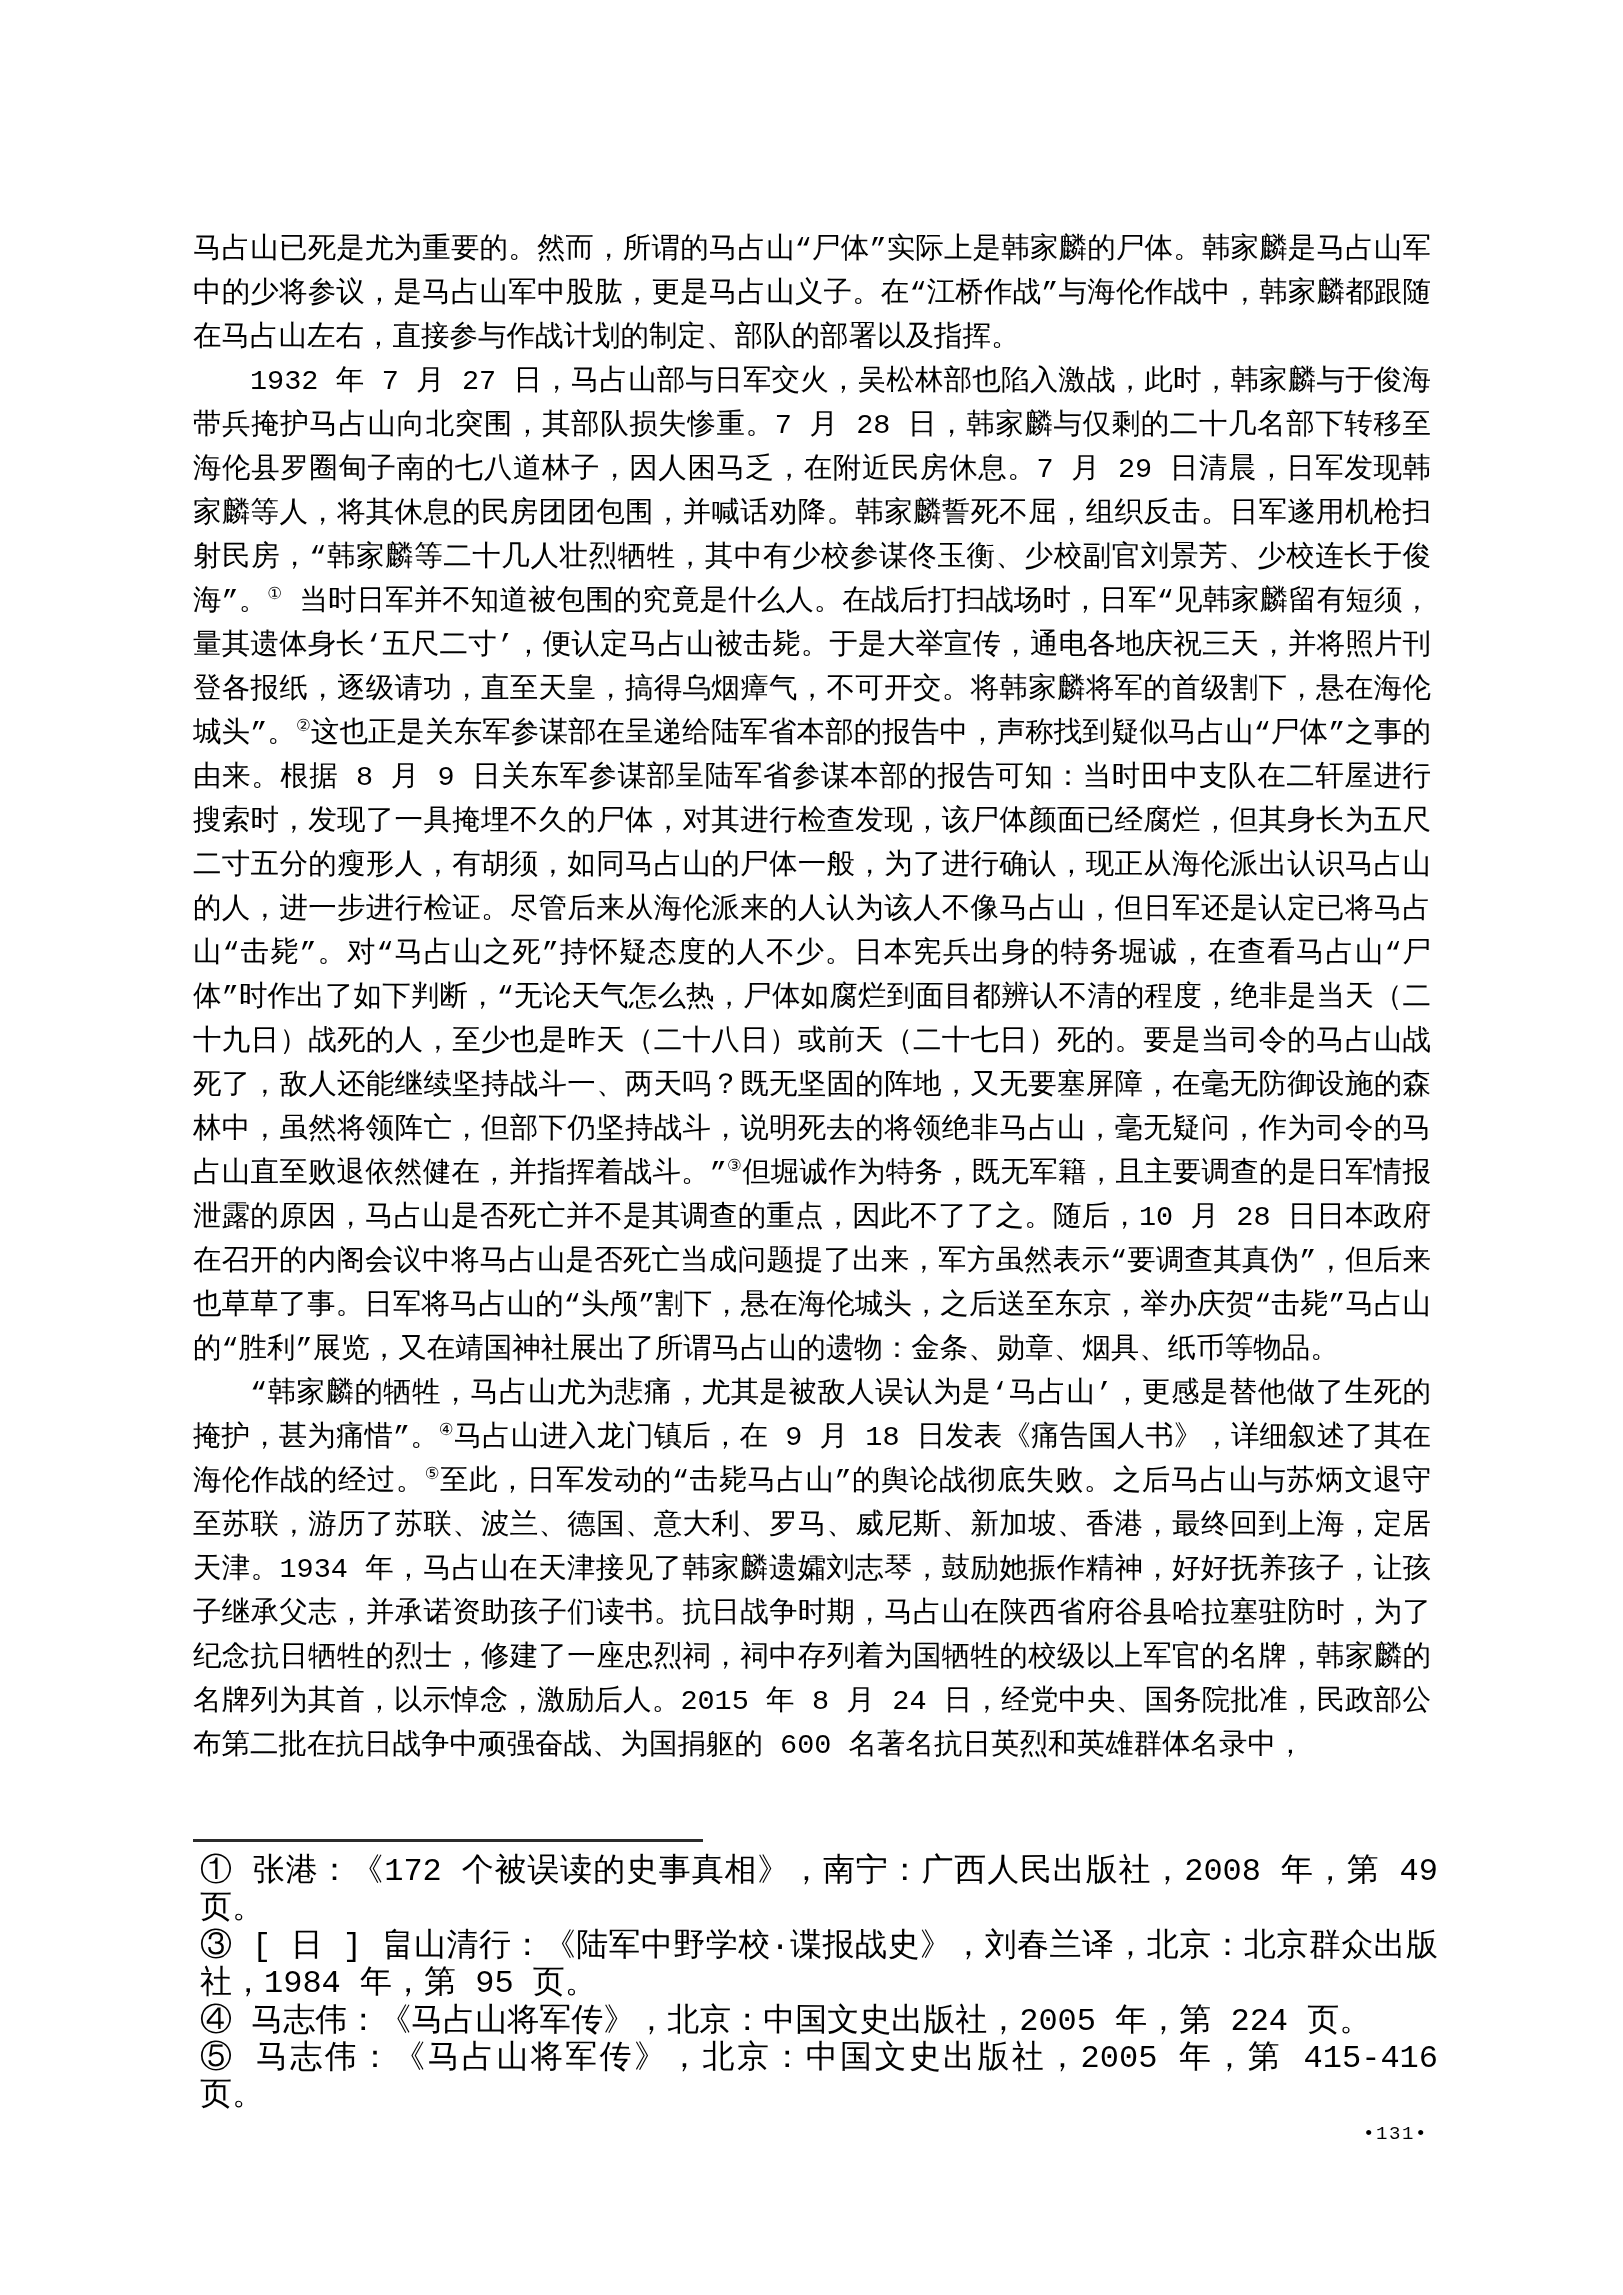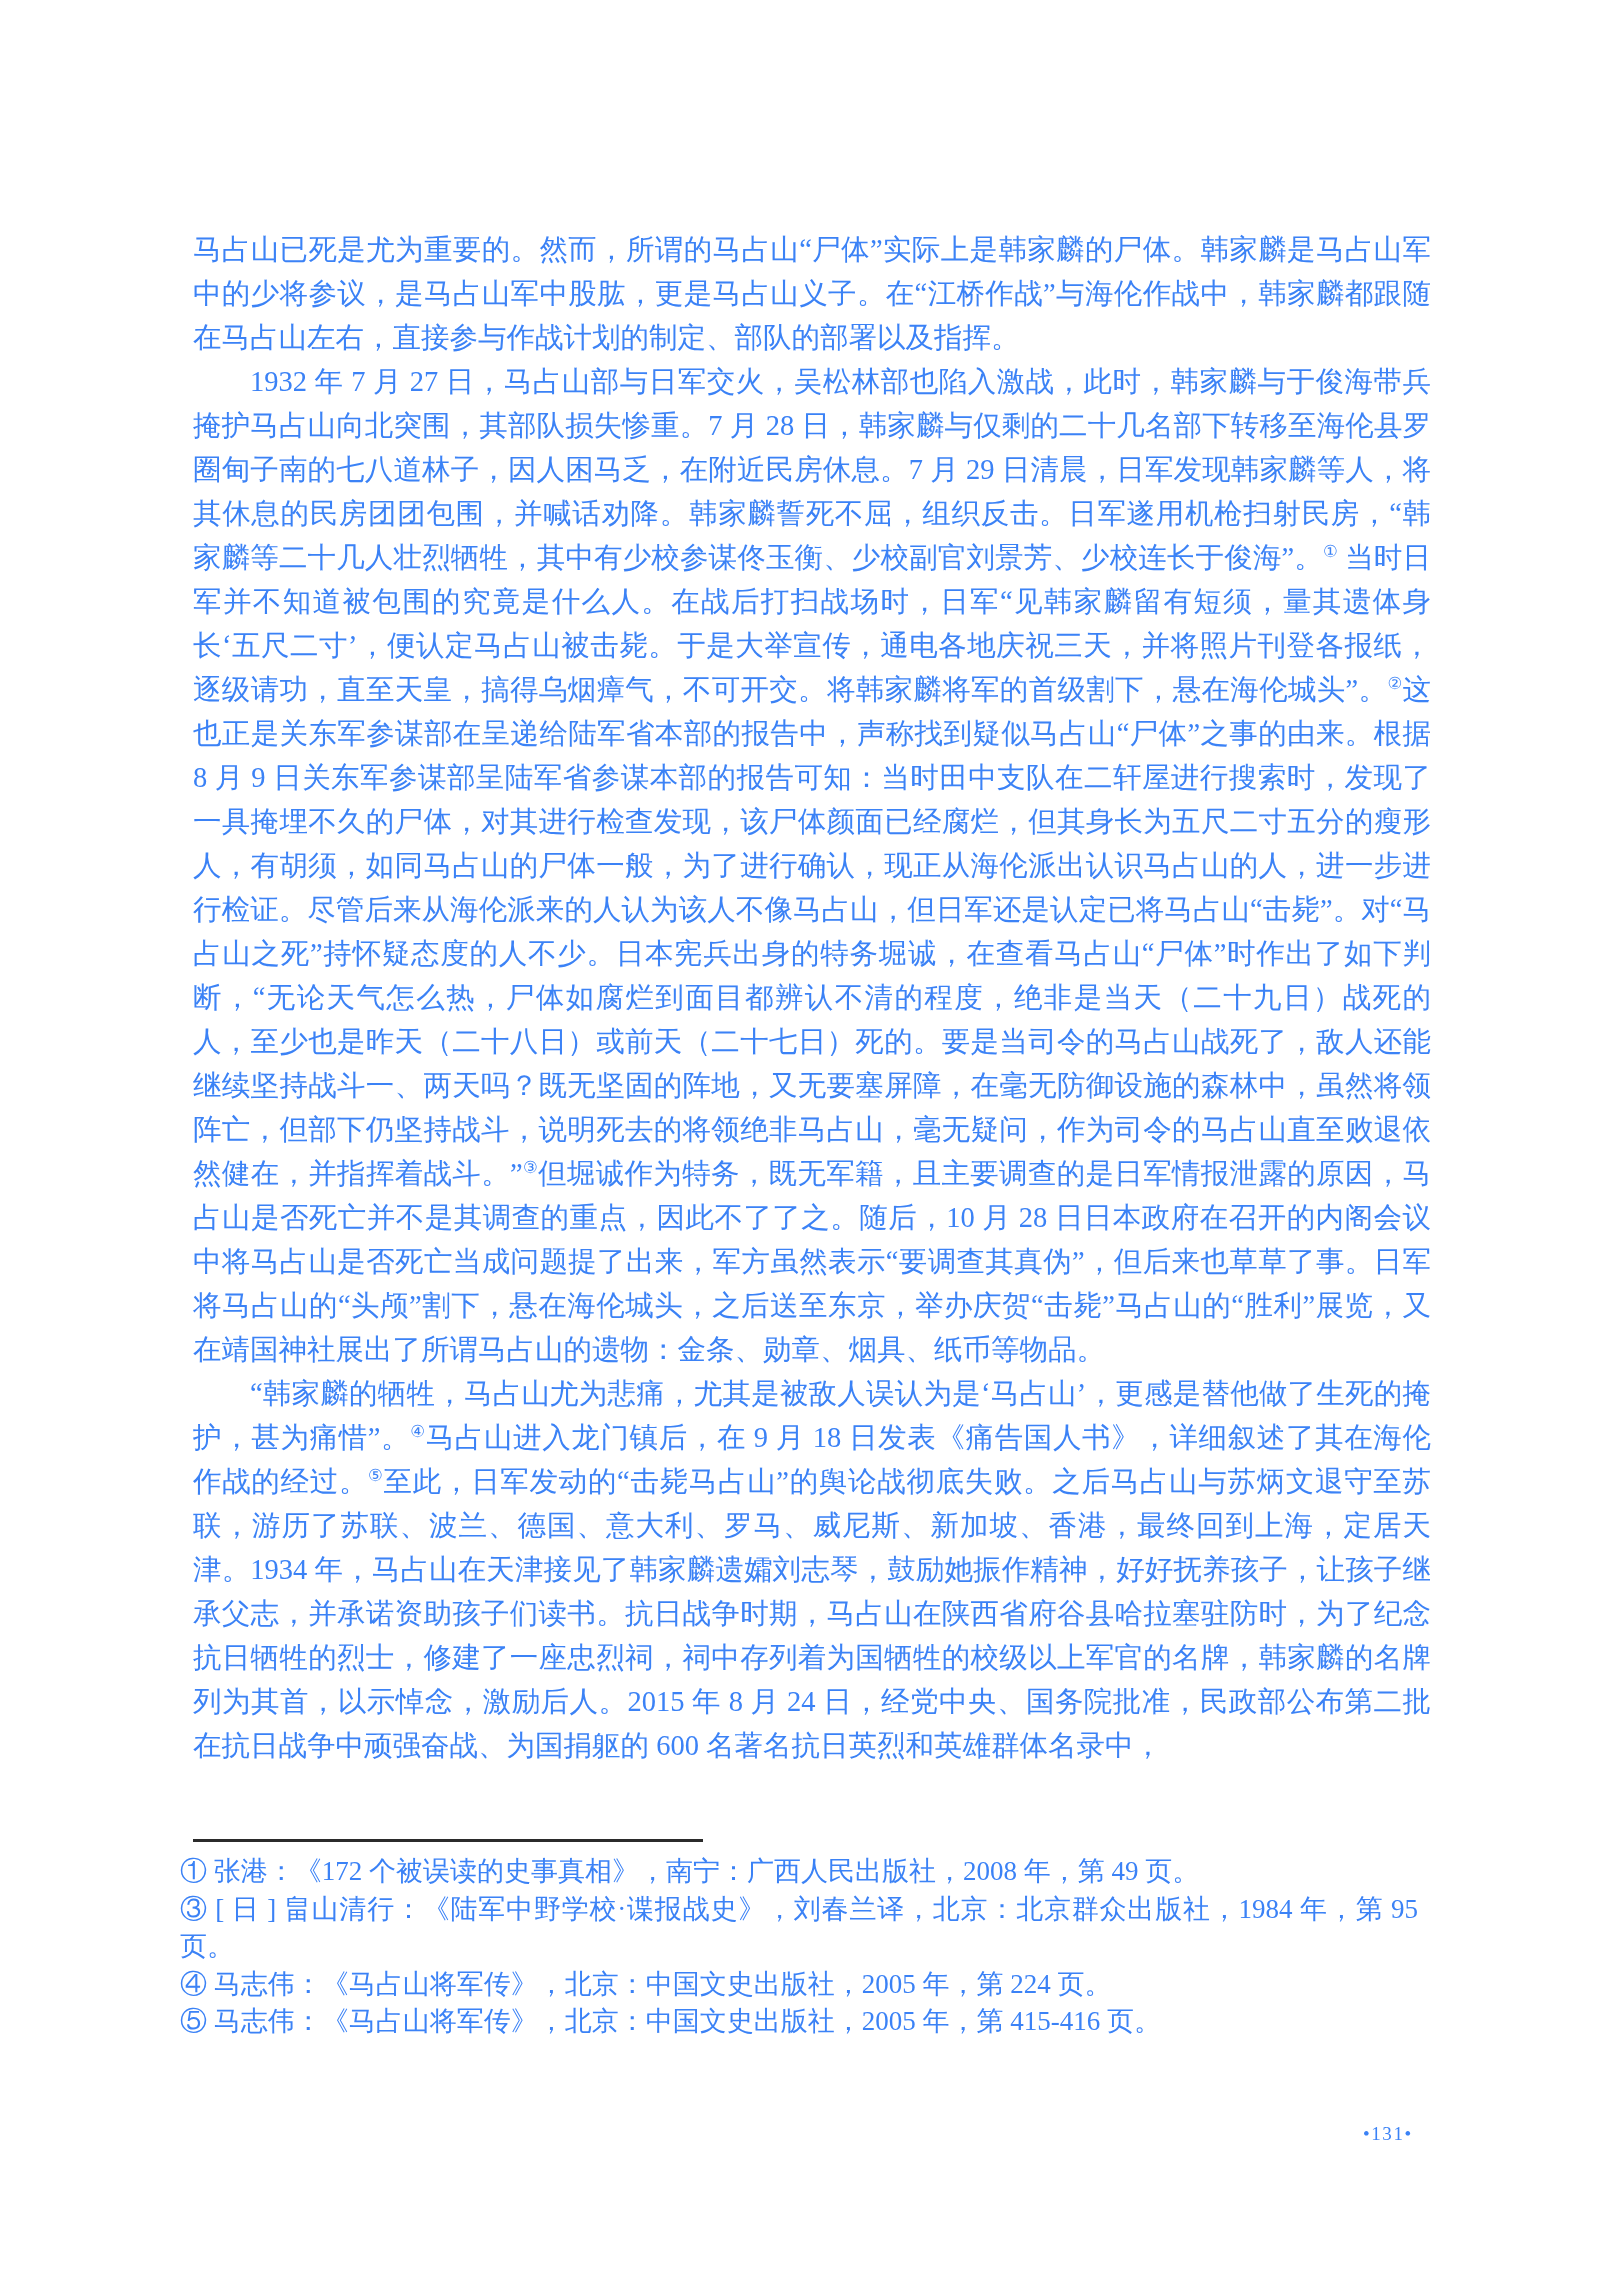"马占山已死是尤为重要的。然而，所谓的马占山“尸体”实际上是韩家麟的尸体。韩家麟是" .page { color: #3b82f6 -> #000000; font-family: Liberation Serif, serif -> Liberation Mono, monospace }
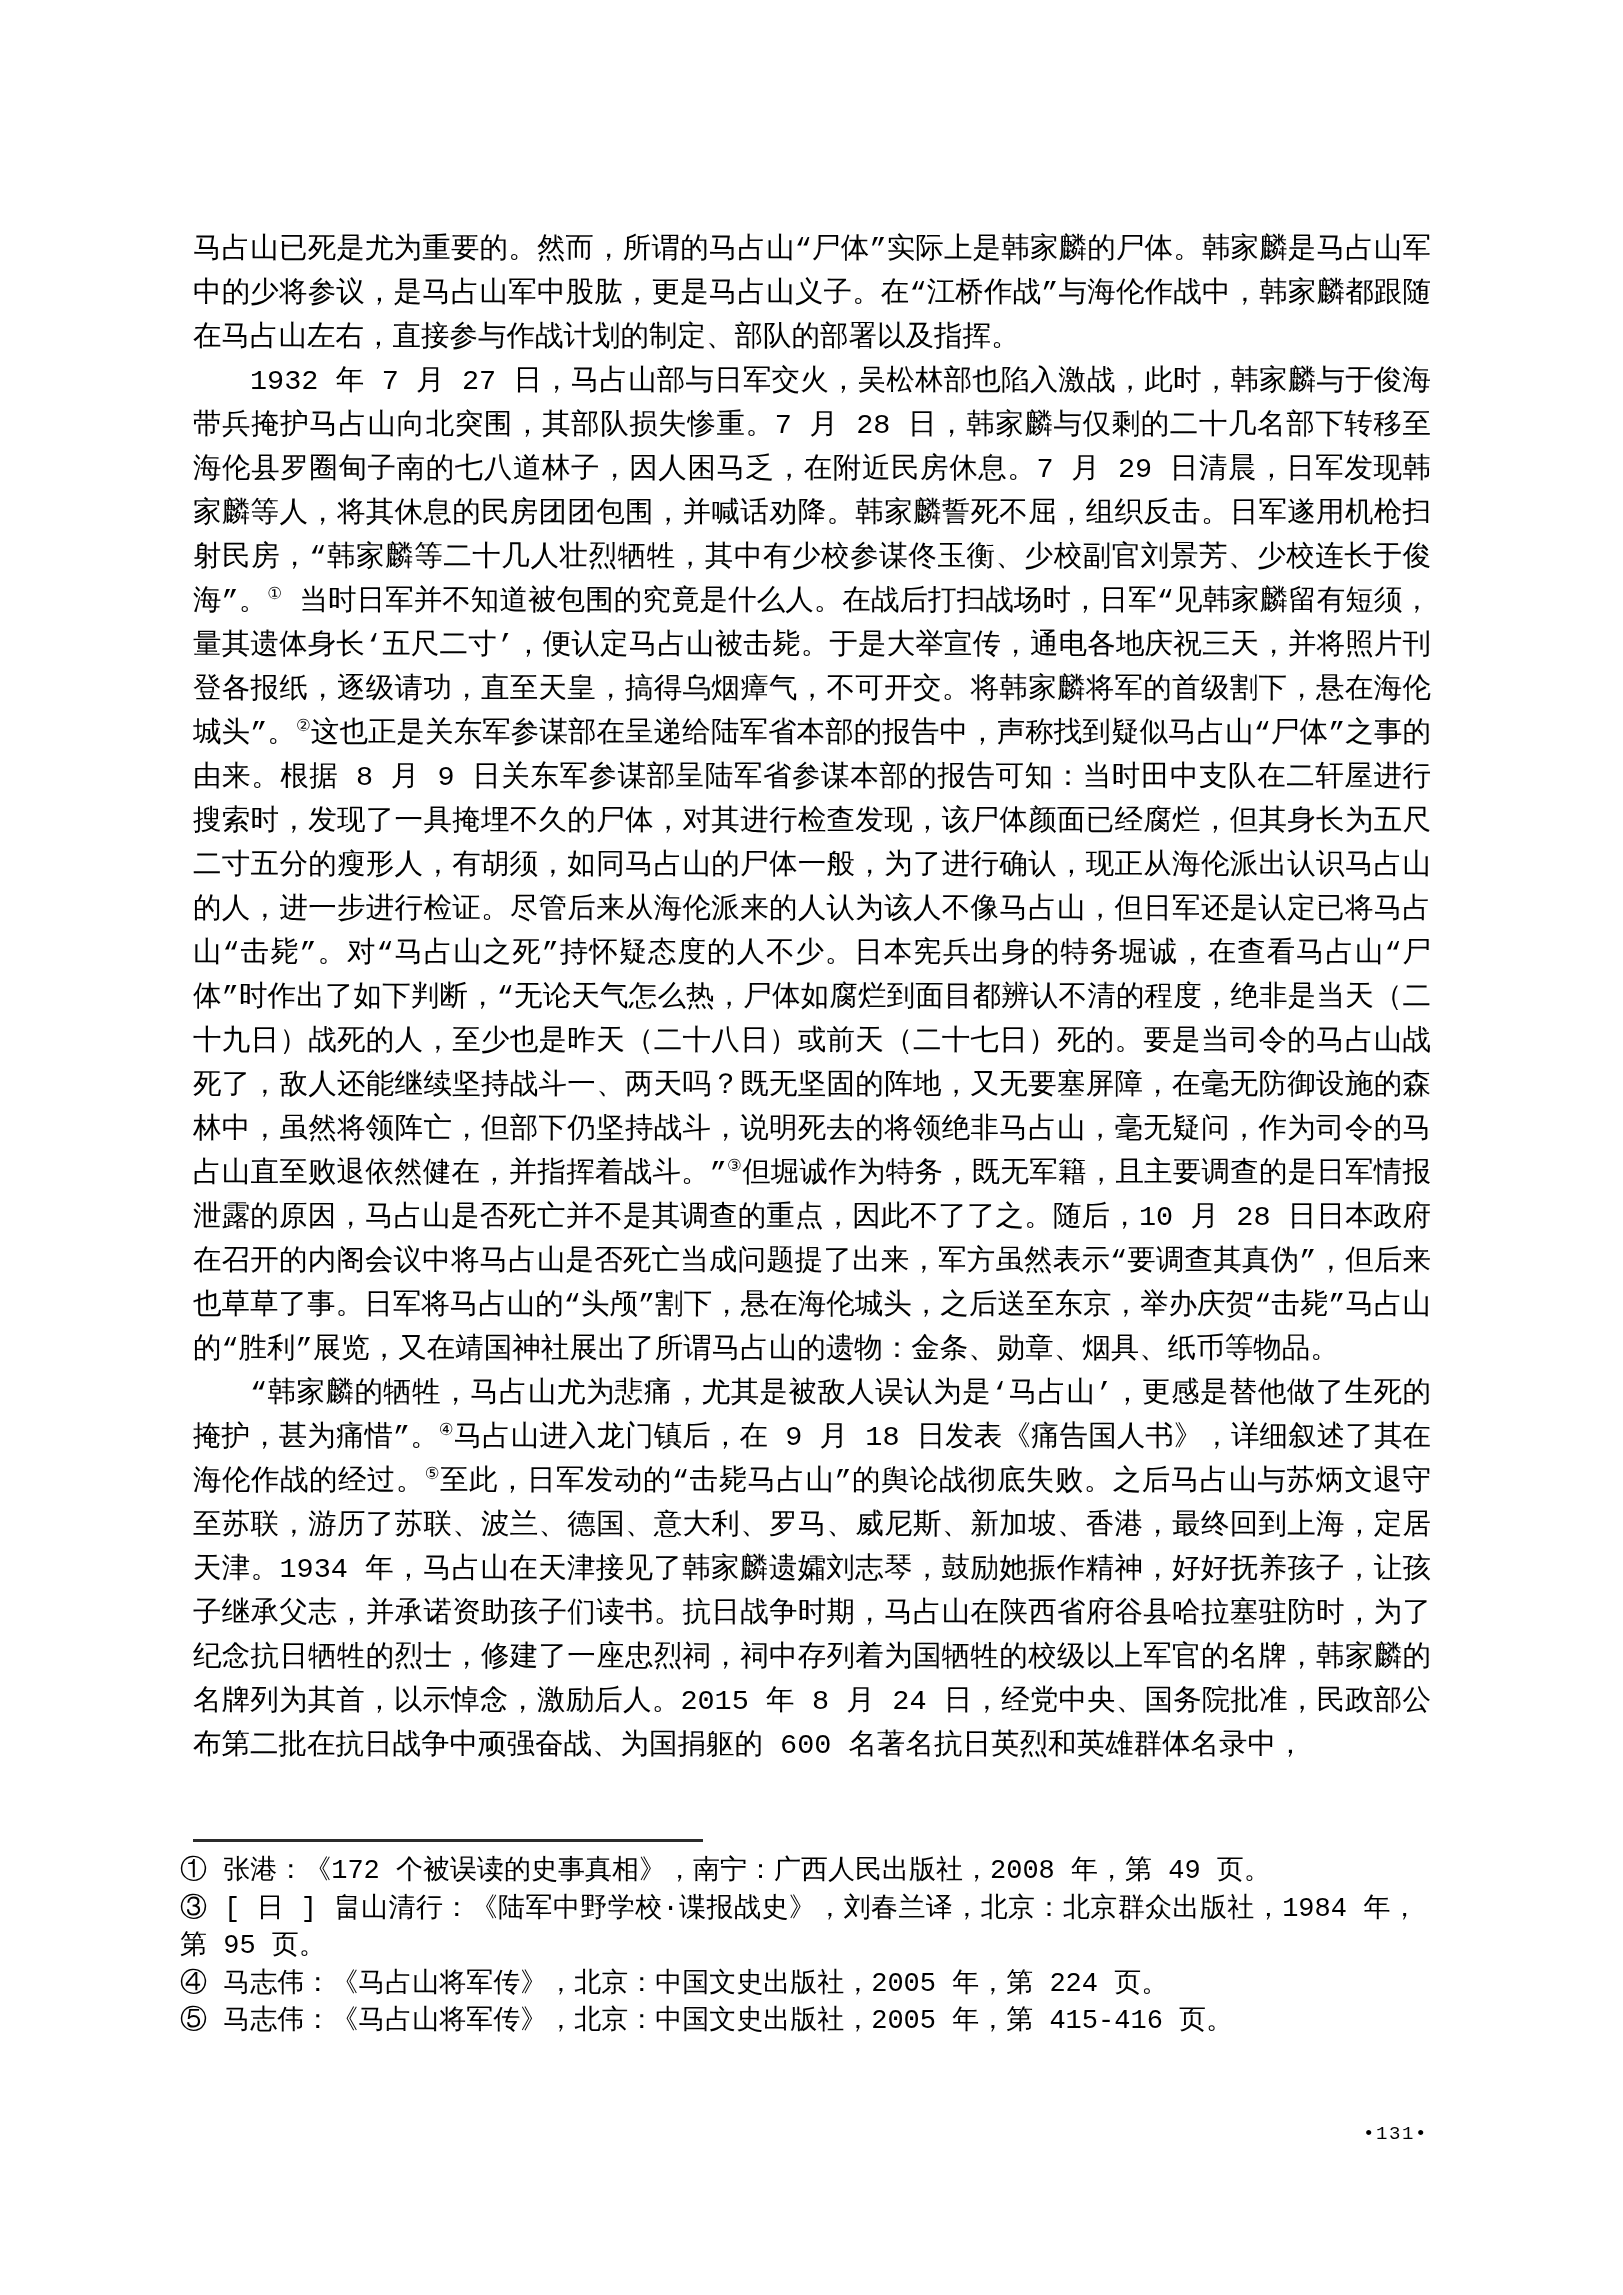"① 张港：《172 个被误读的史事真相》，南宁：广西人民出版社，2008 年，第" .footnotes { font-size: 27px -> 32px; left: 180px -> 200px }
